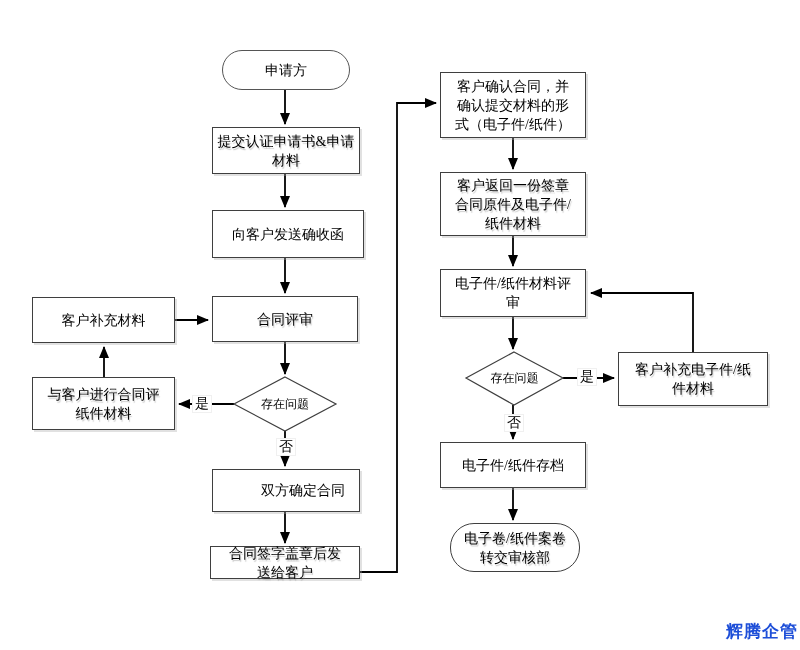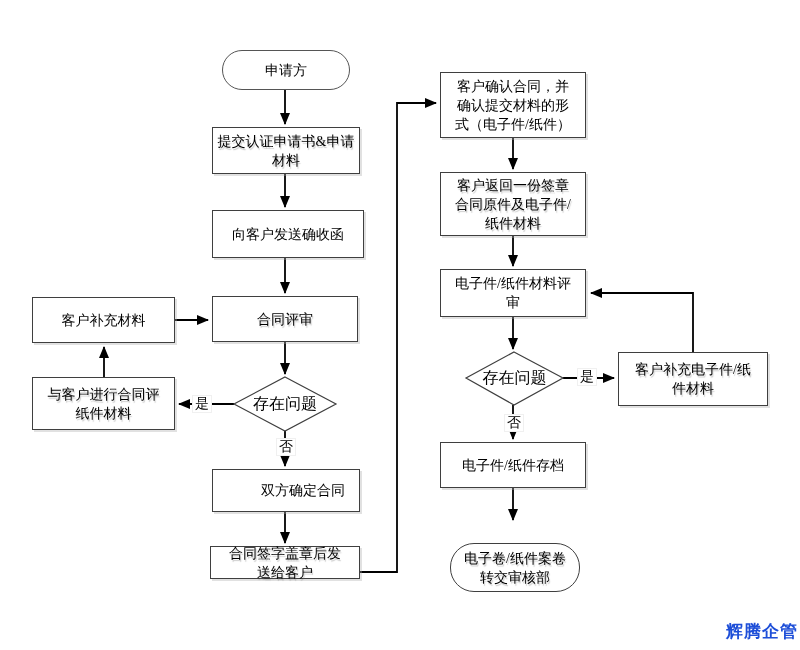"存在问题" .diamond-text { font-size: 16px -> 12px }
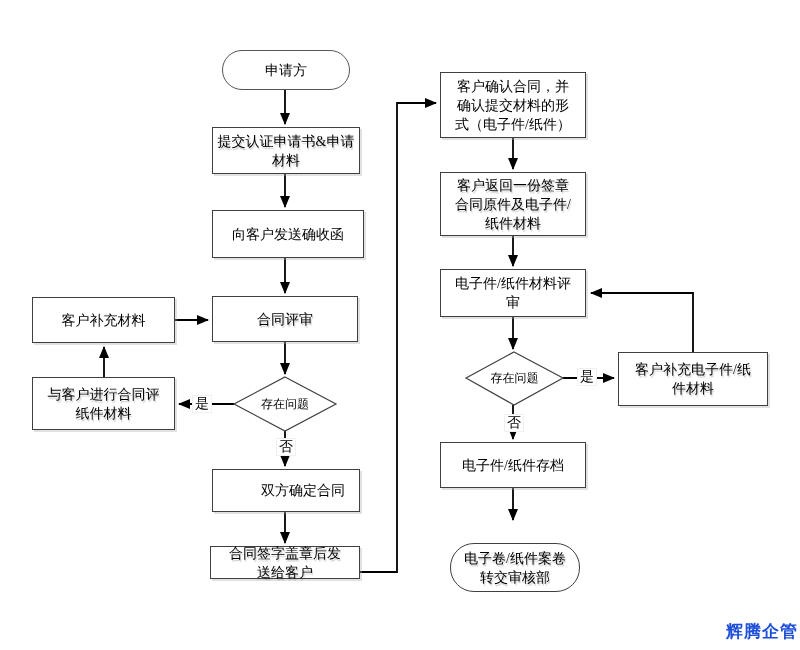"电子卷/纸件案卷" div.node { margin-top: 20px -> none }
